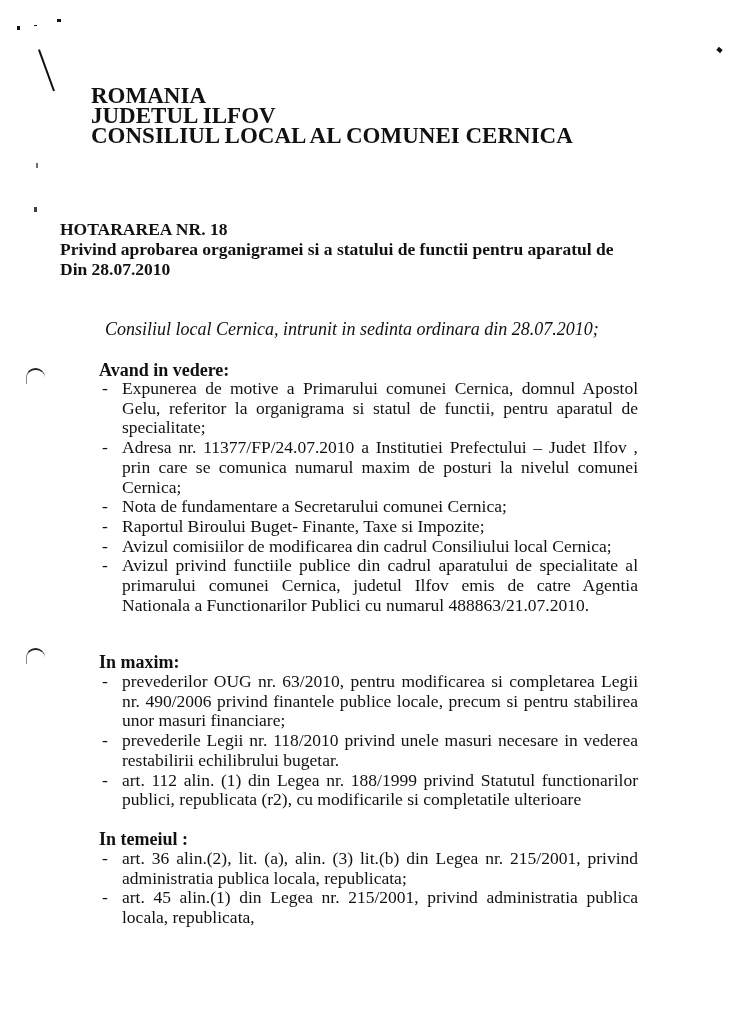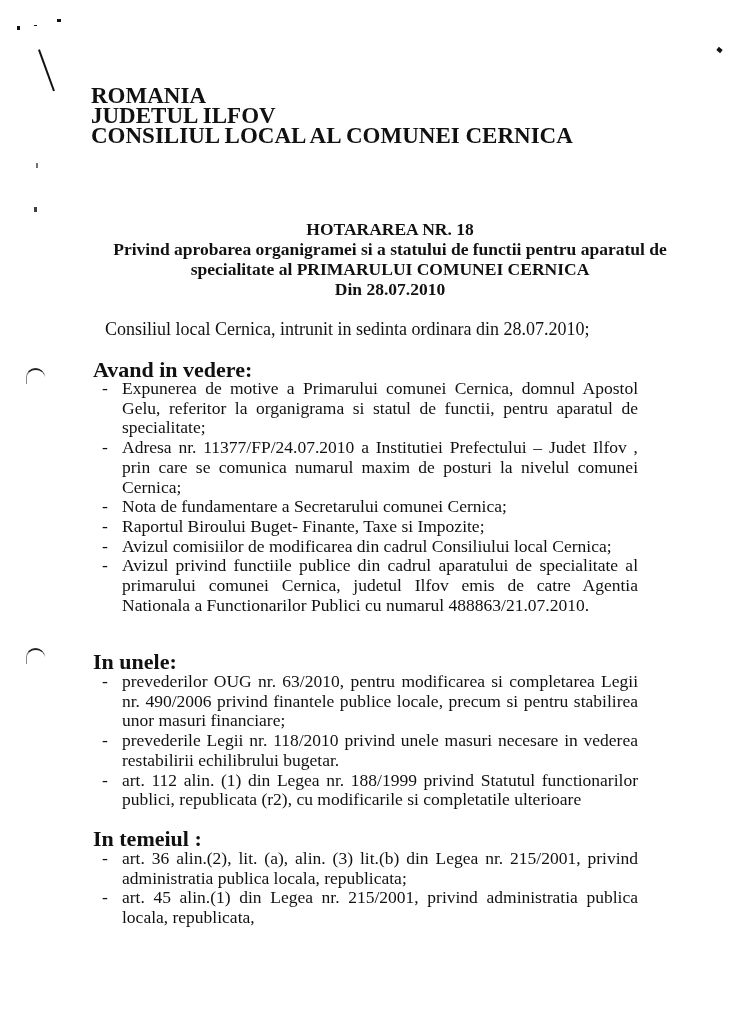"HOTARAREA NR. 18" .title-block { text-align: center -> left }
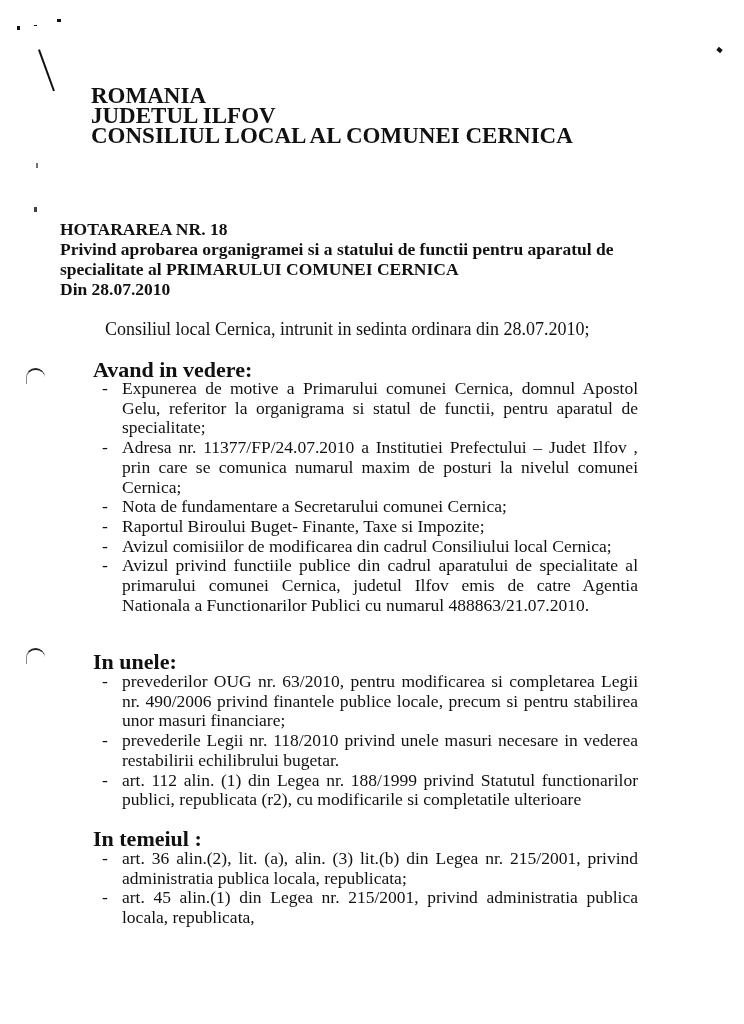"specialitate al PRIMARULUI COMUNEI" div { html: <div>specialitate al PRIMARULUI COMUNEI CERNICA</div> -> none }
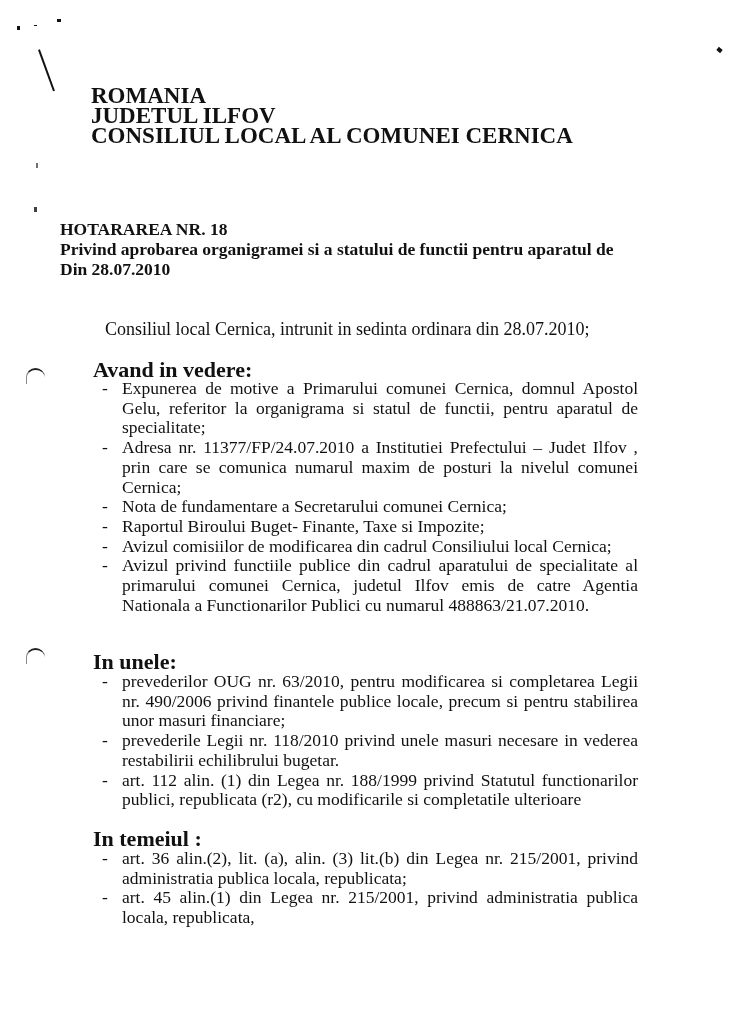"Consiliul local Cernica, intrunit in" .intro { font-style: none -> italic }
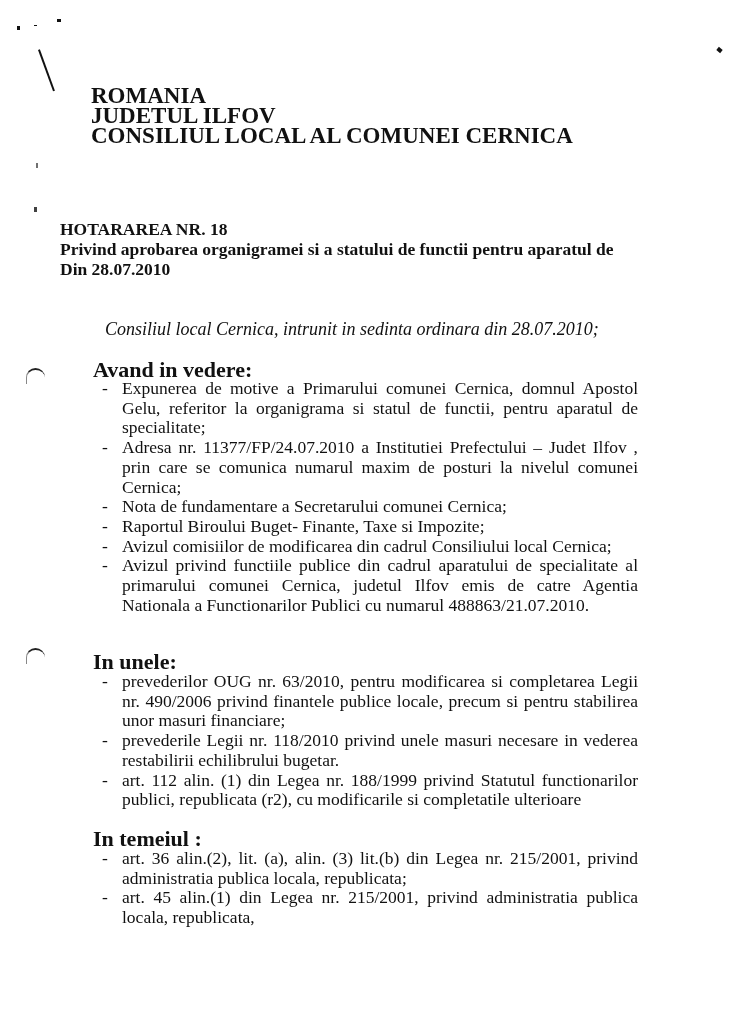"Avand in vedere:" .section-head { font-size: 22px -> 18px; left: 93px -> 99px }
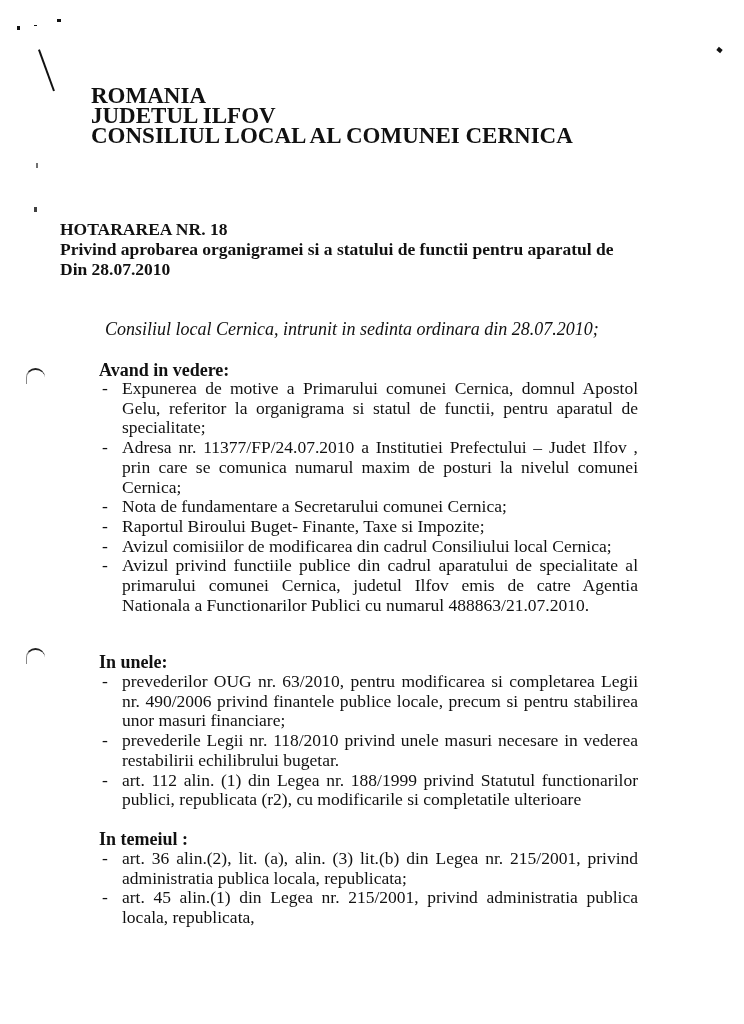"In unele:" div.abs { text: unele -> maxim }
